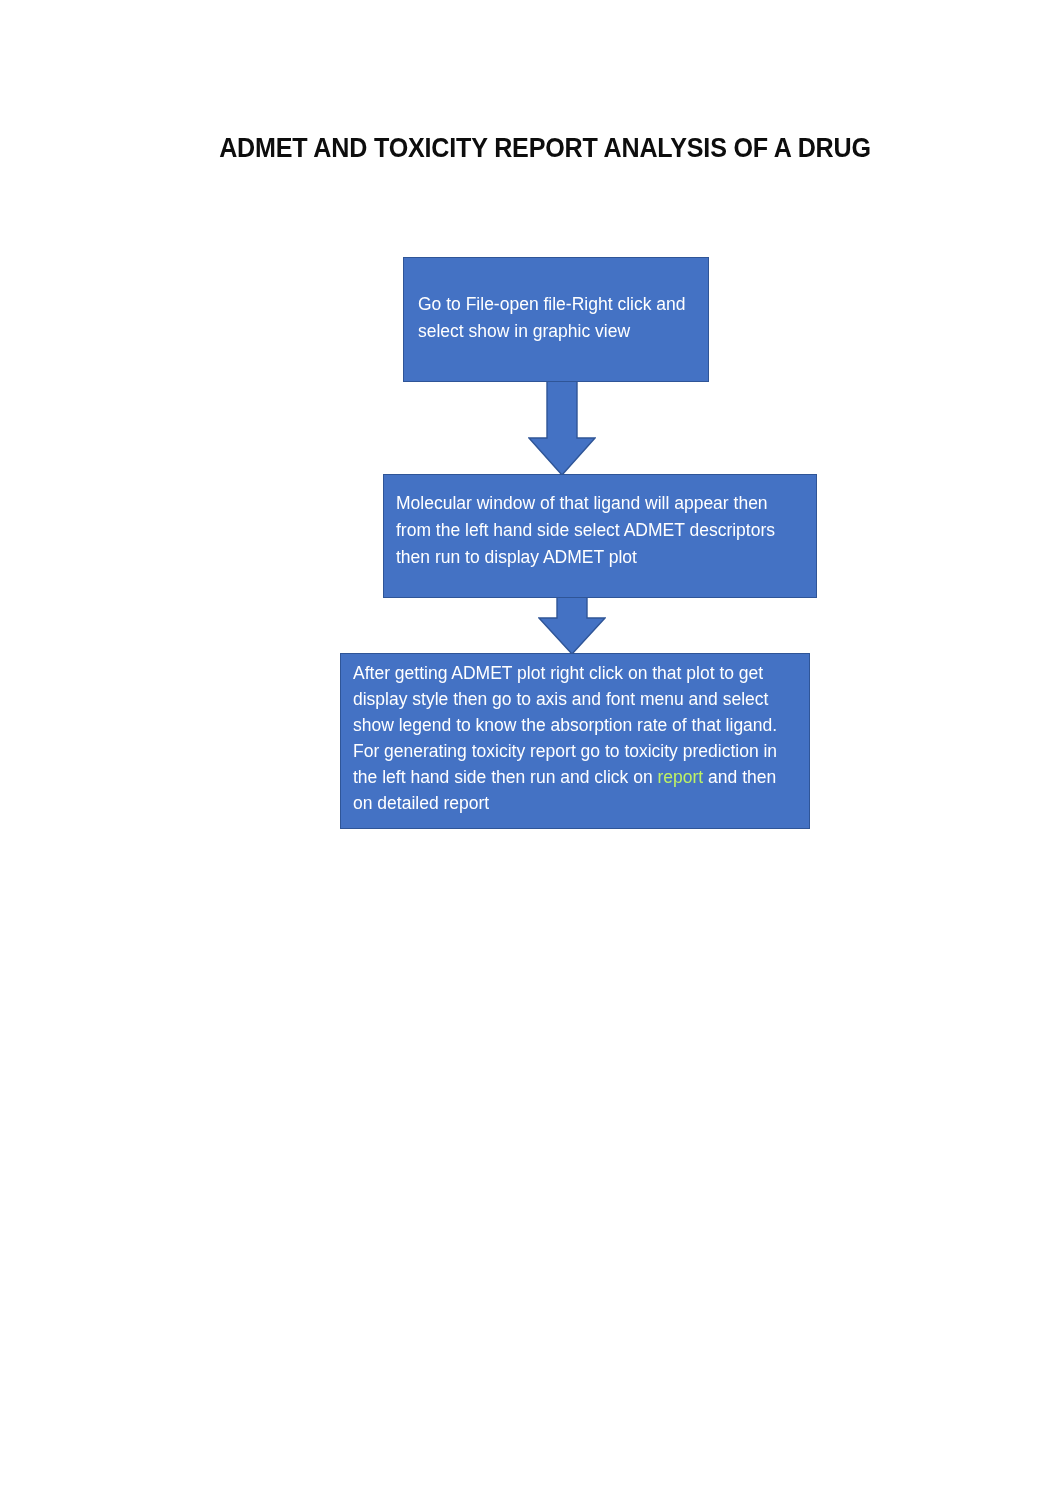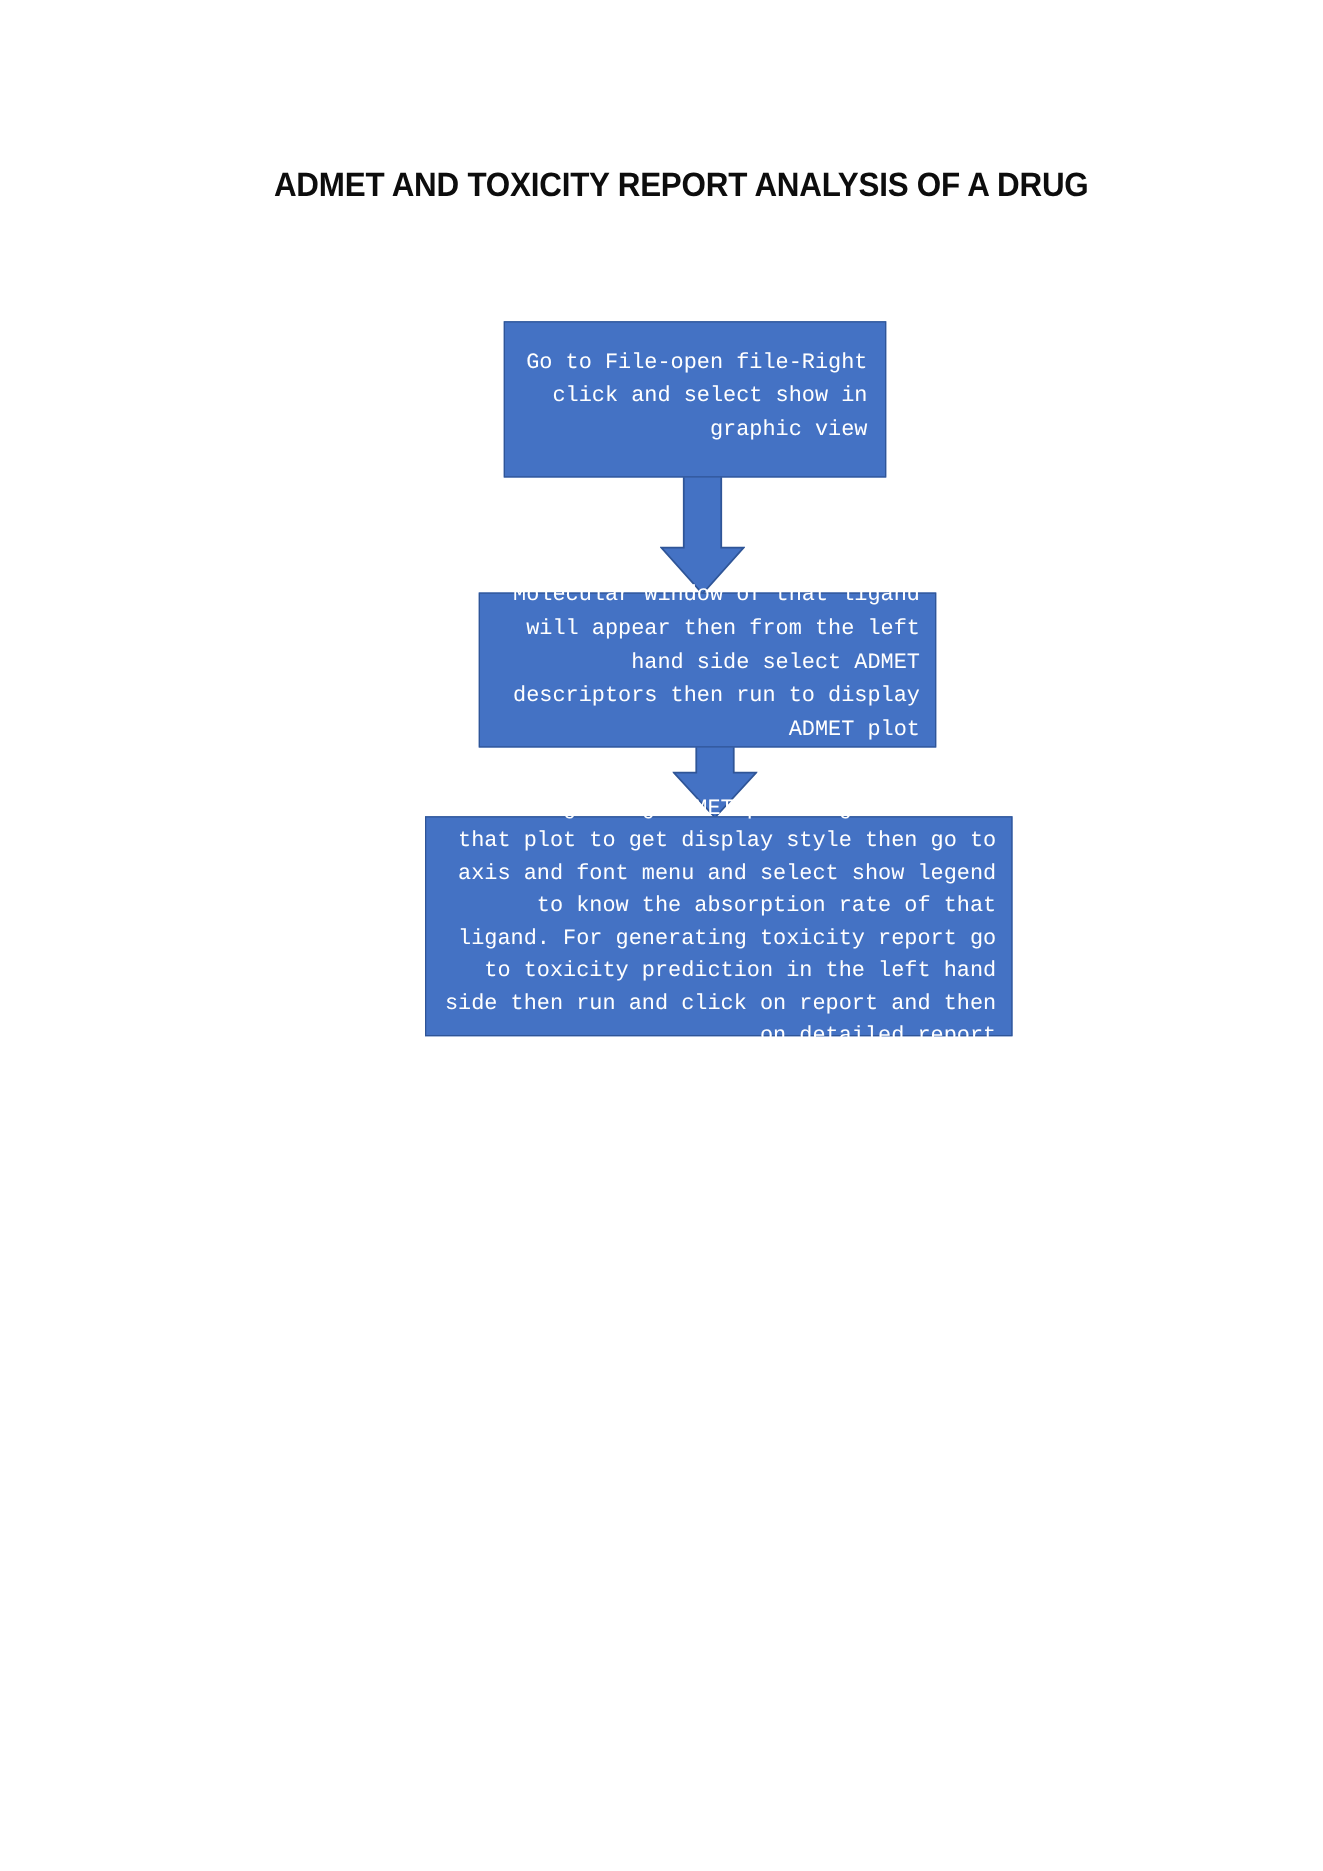"Go to File-open file-Right click" .flow-box { font-family: Liberation Mono, monospace -> Liberation Sans, sans-serif; text-align: right -> left }
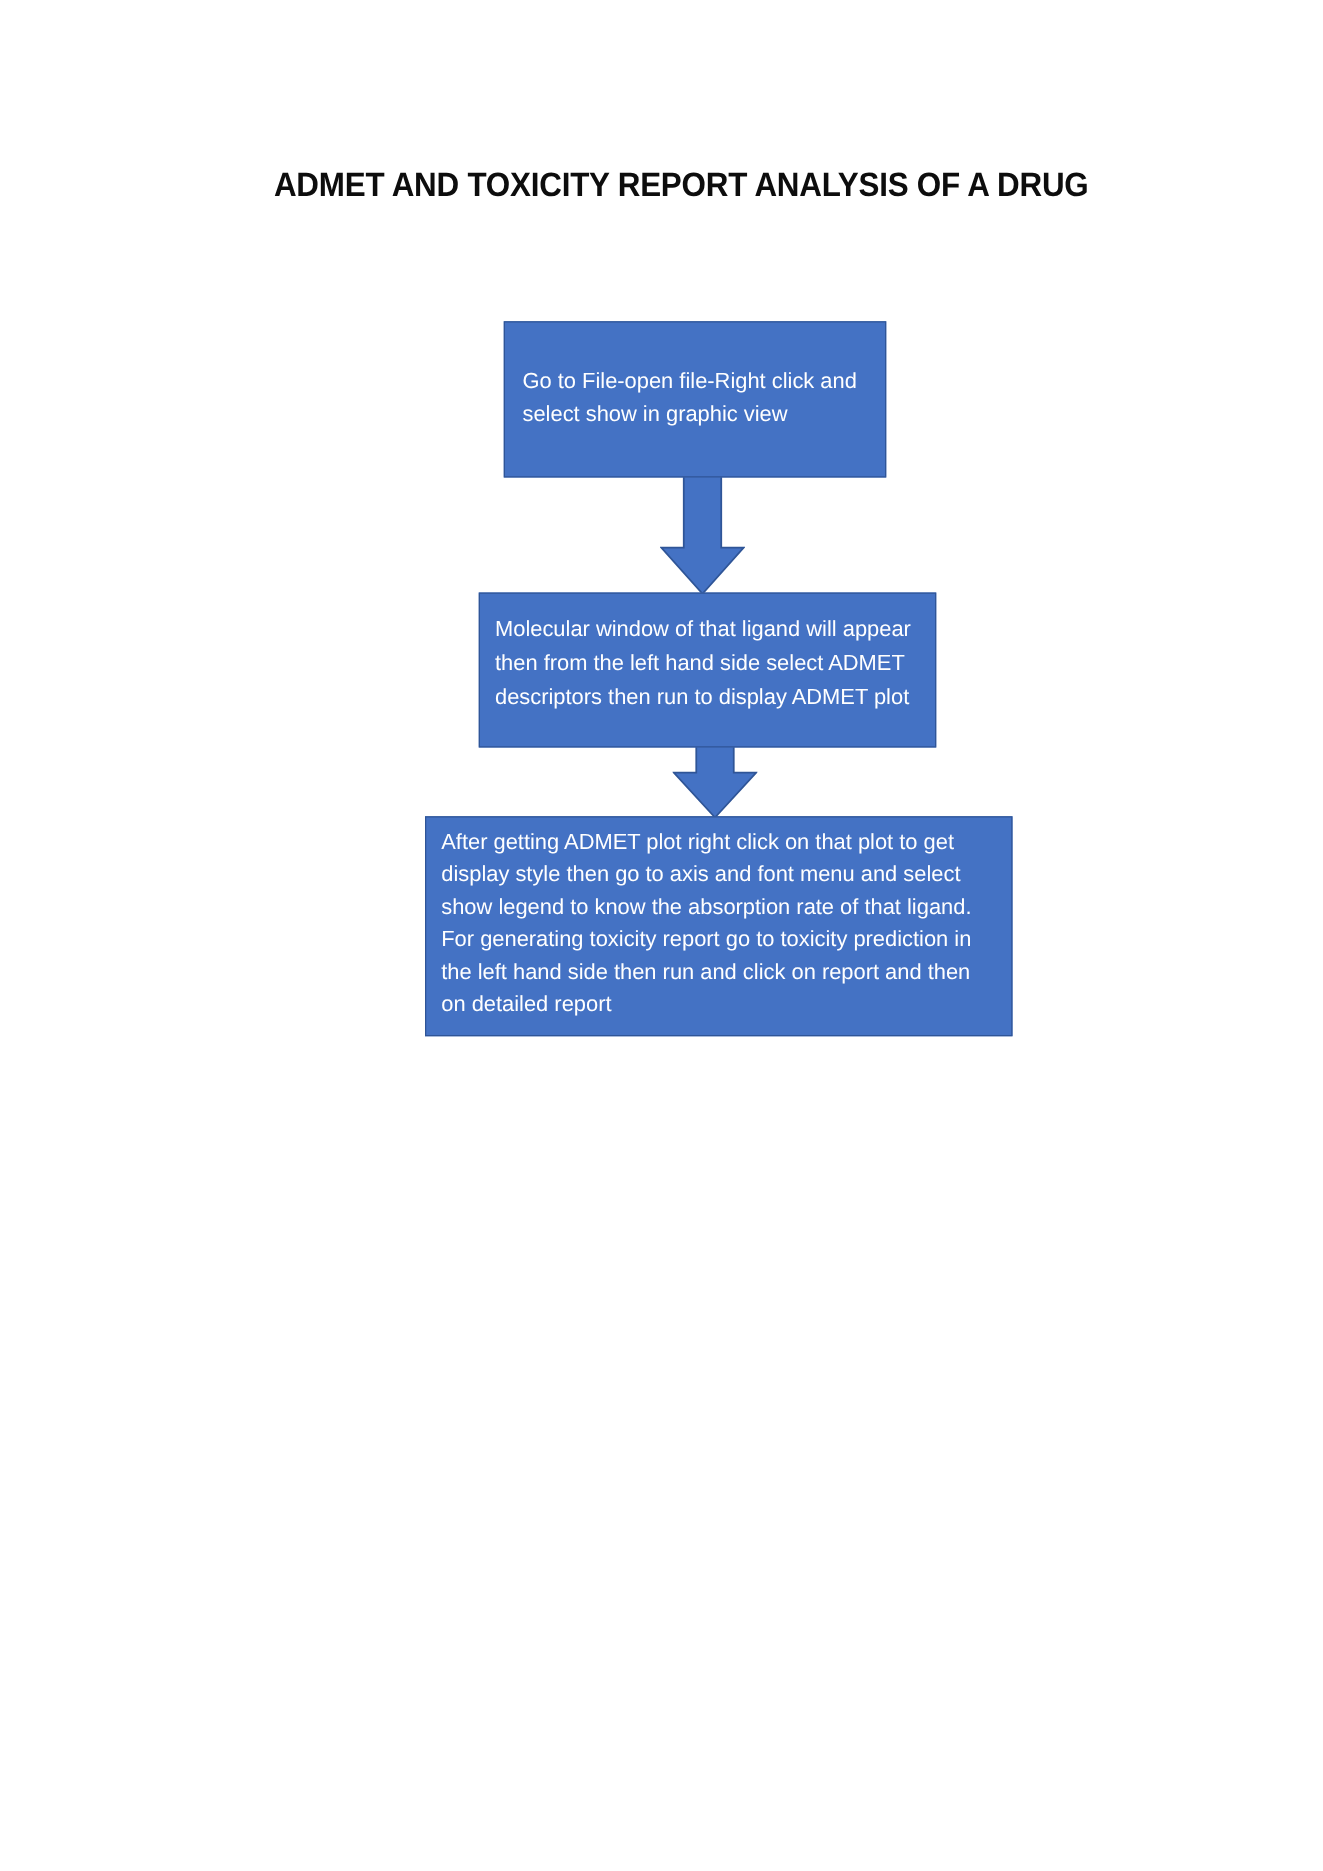"Molecular window of that ligand" #box-2 { width: 366px -> 434px }
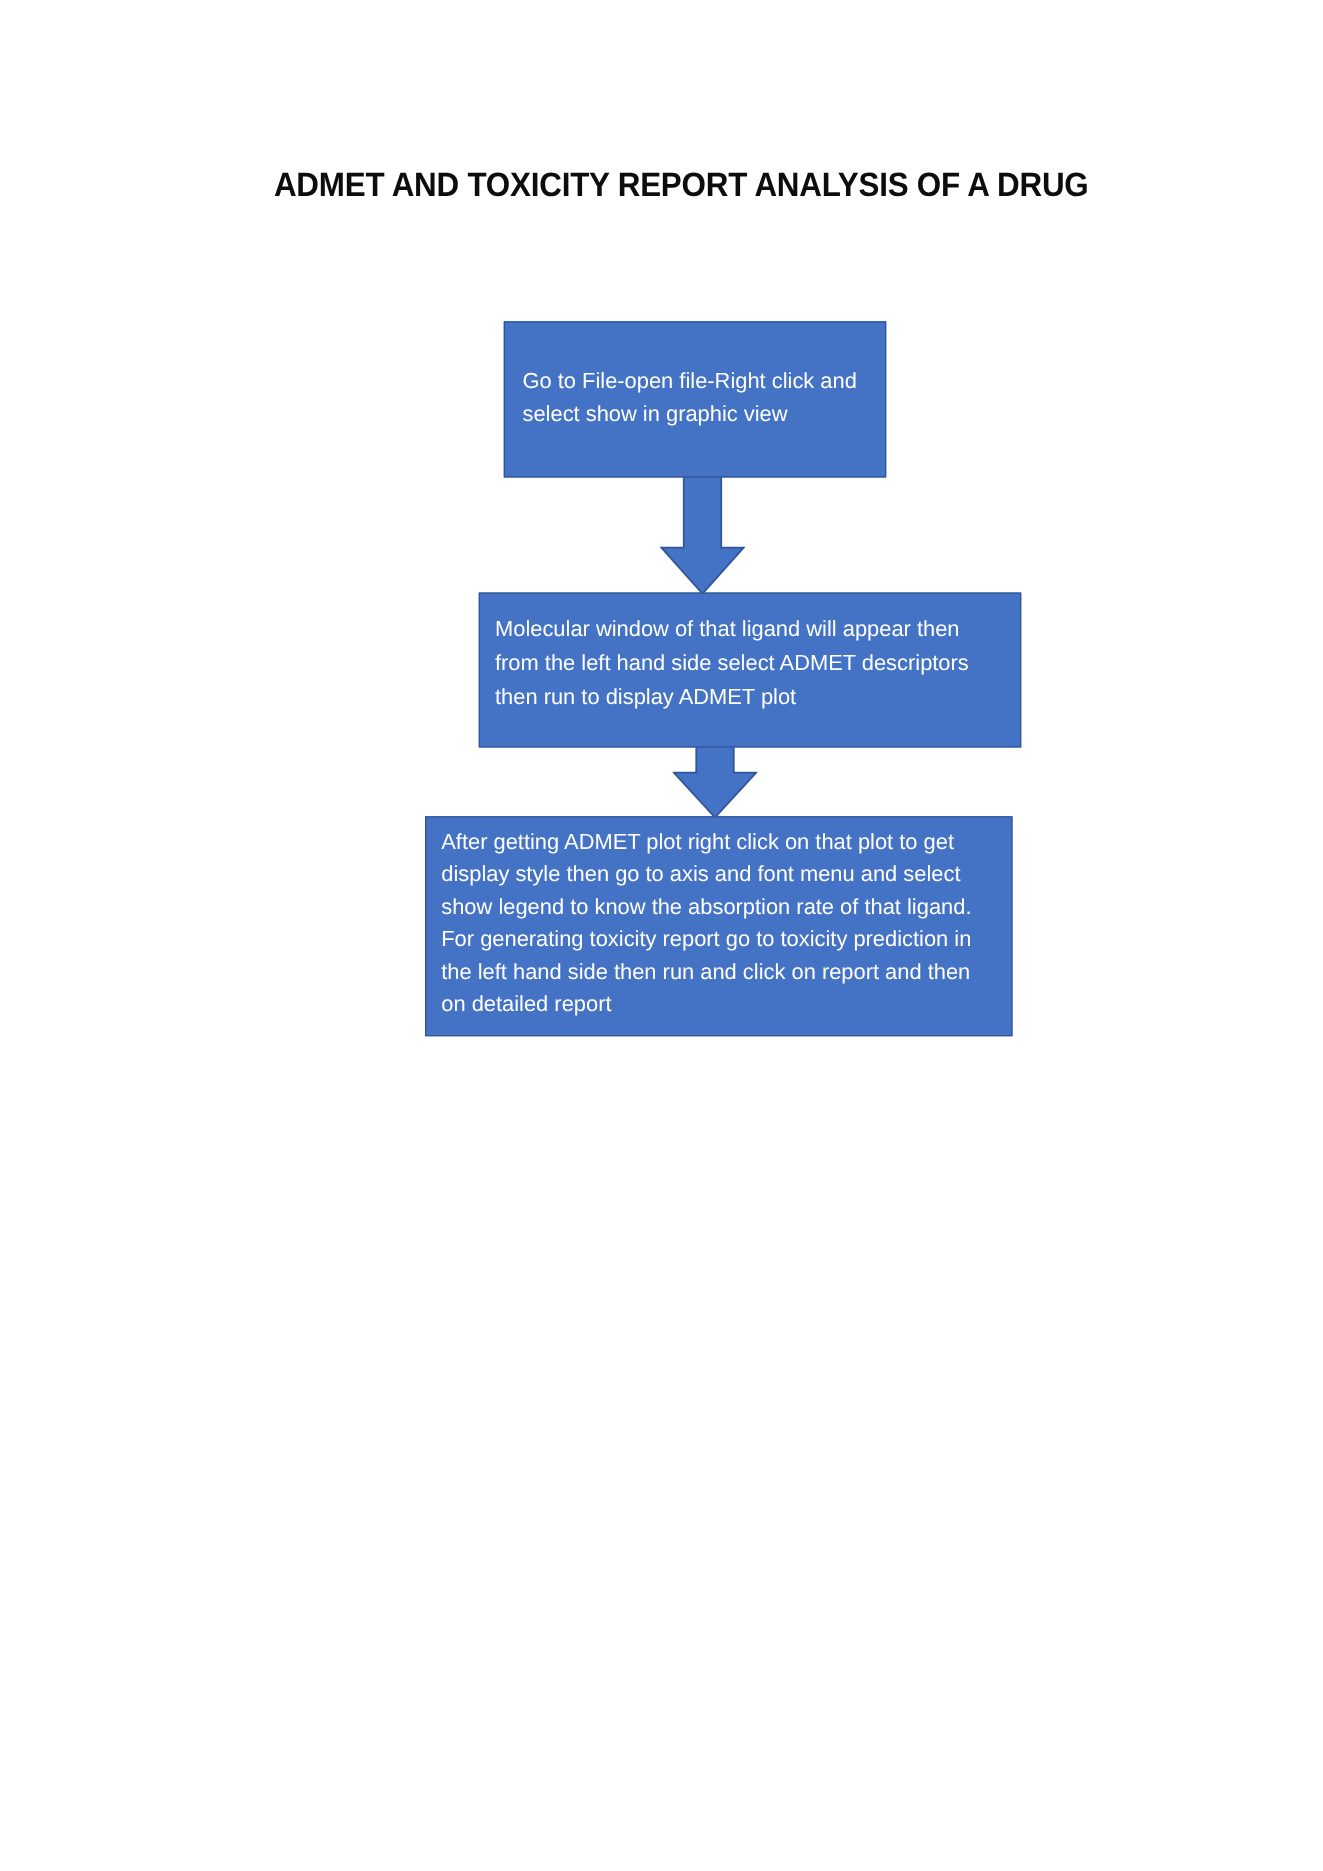"report" .hl-red { color: #ffffff -> #bef264 }
